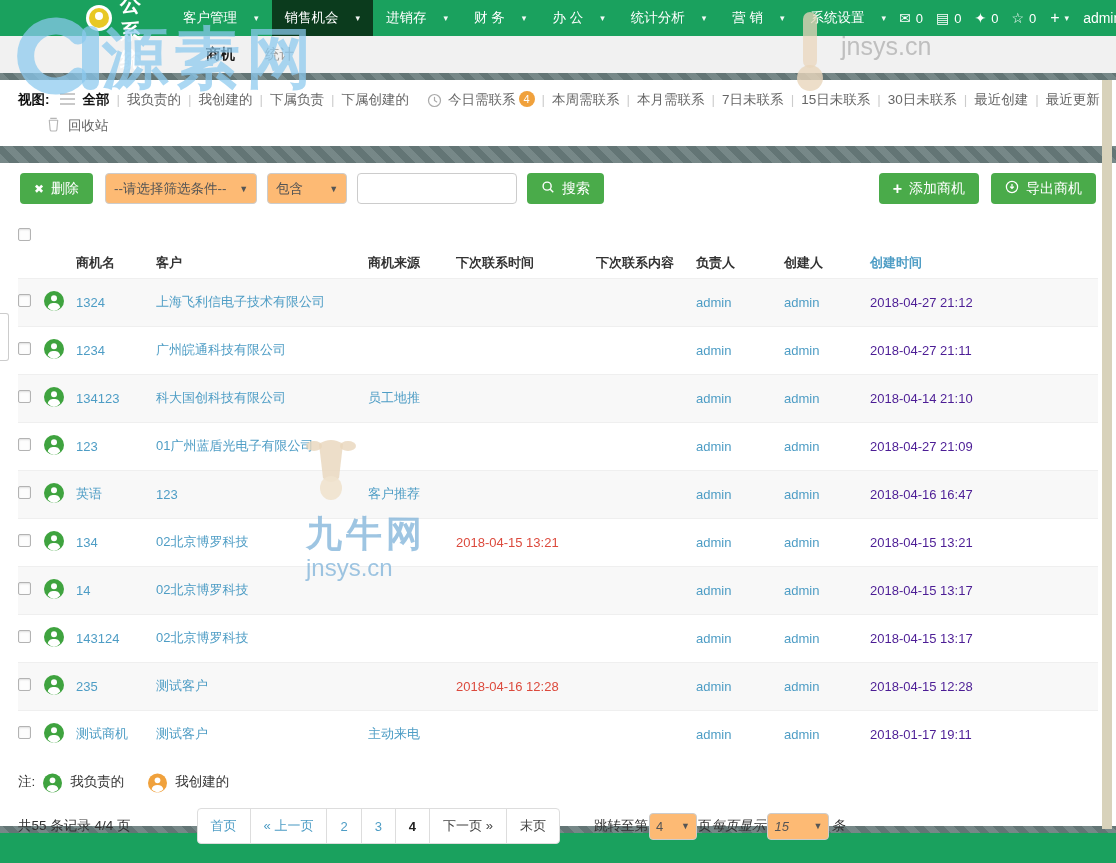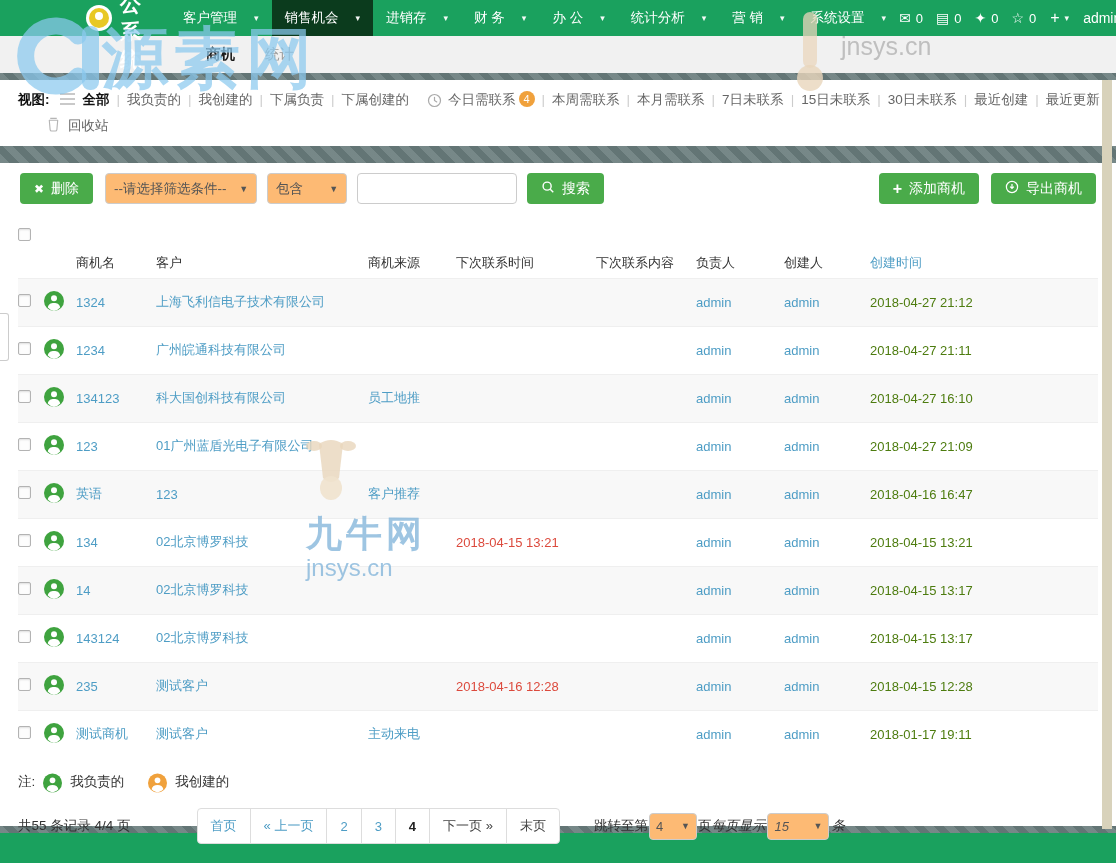"商机名" .grid .hrow td { font-weight: normal -> bold }
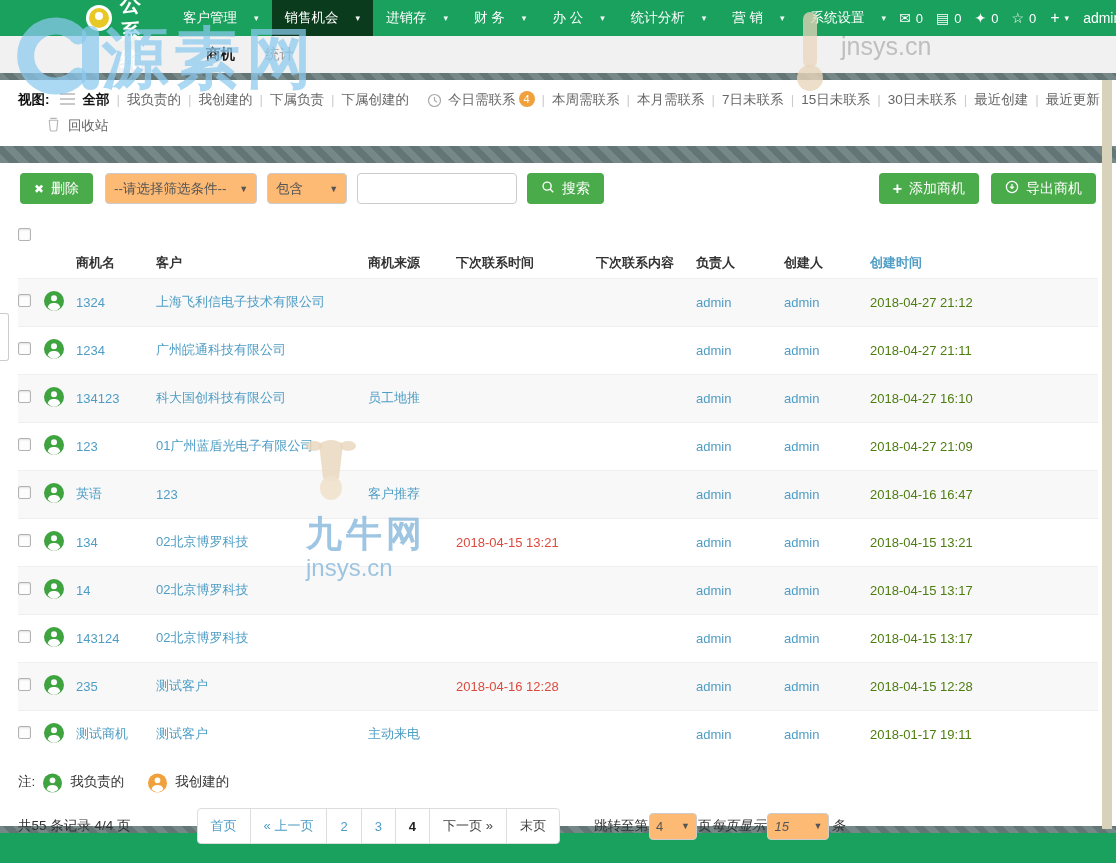"2018-04-27 21:12" .created { color: #4d7c0f -> #4c1d95 }
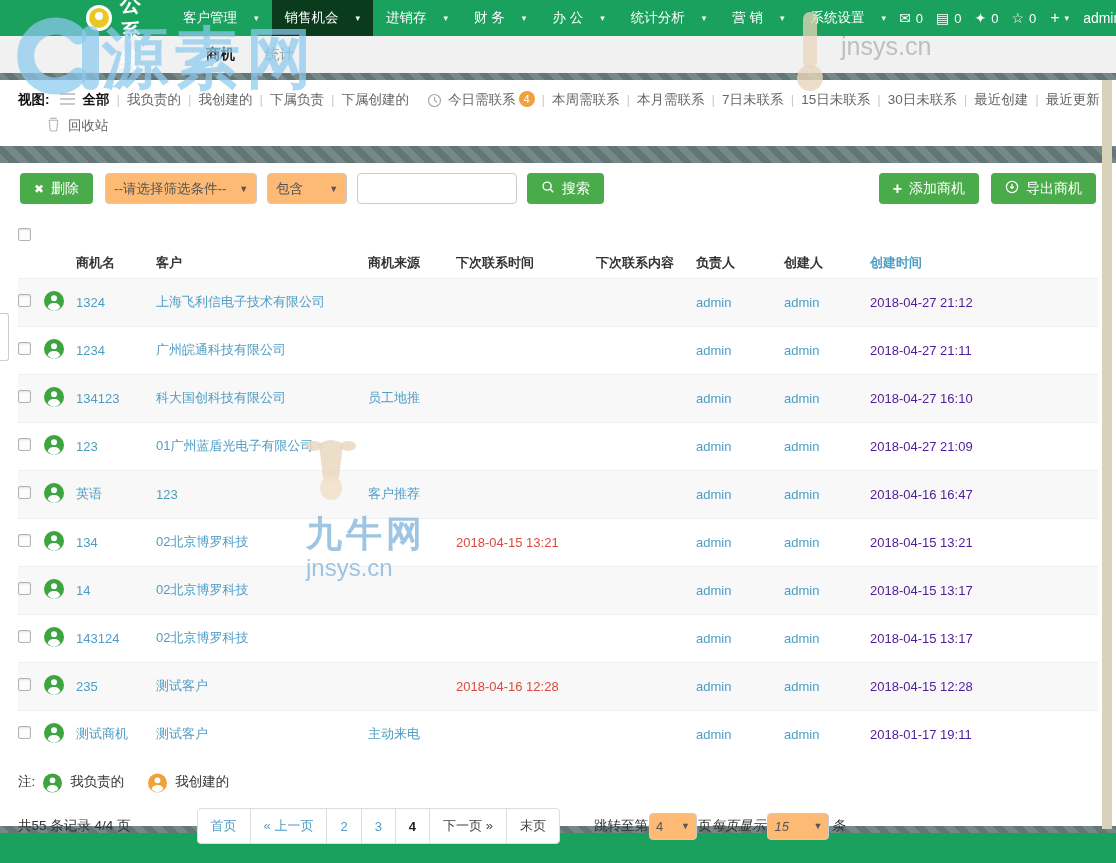"2018-04-27 16:10" span.created { text: 2018-04-27 16:10 -> 2018-04-14 21:10 }
